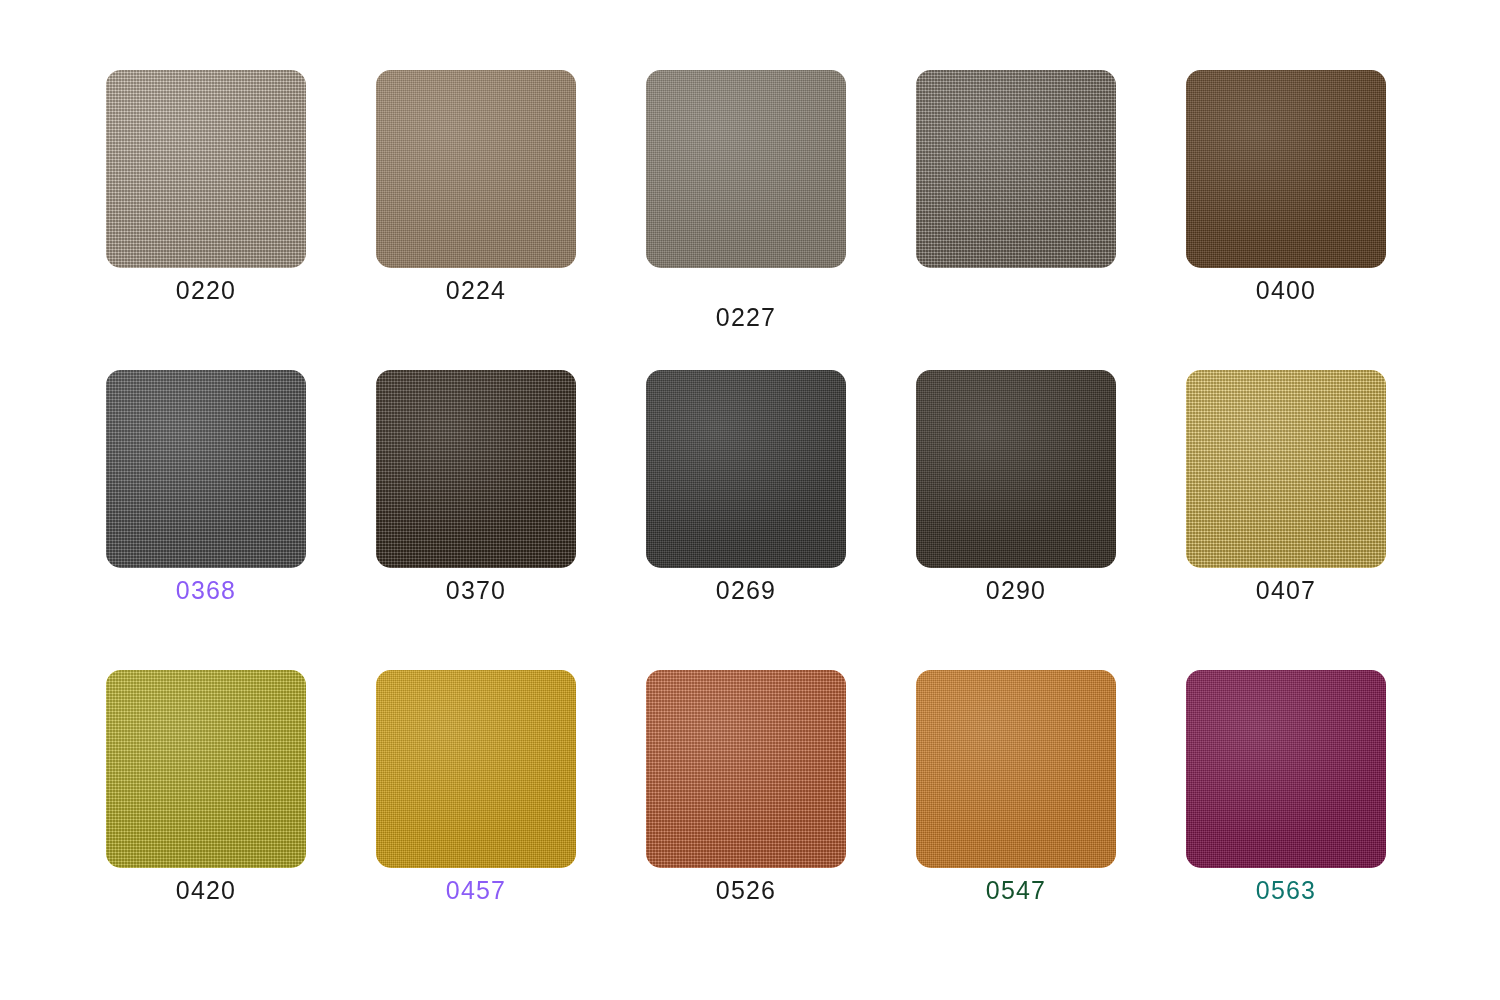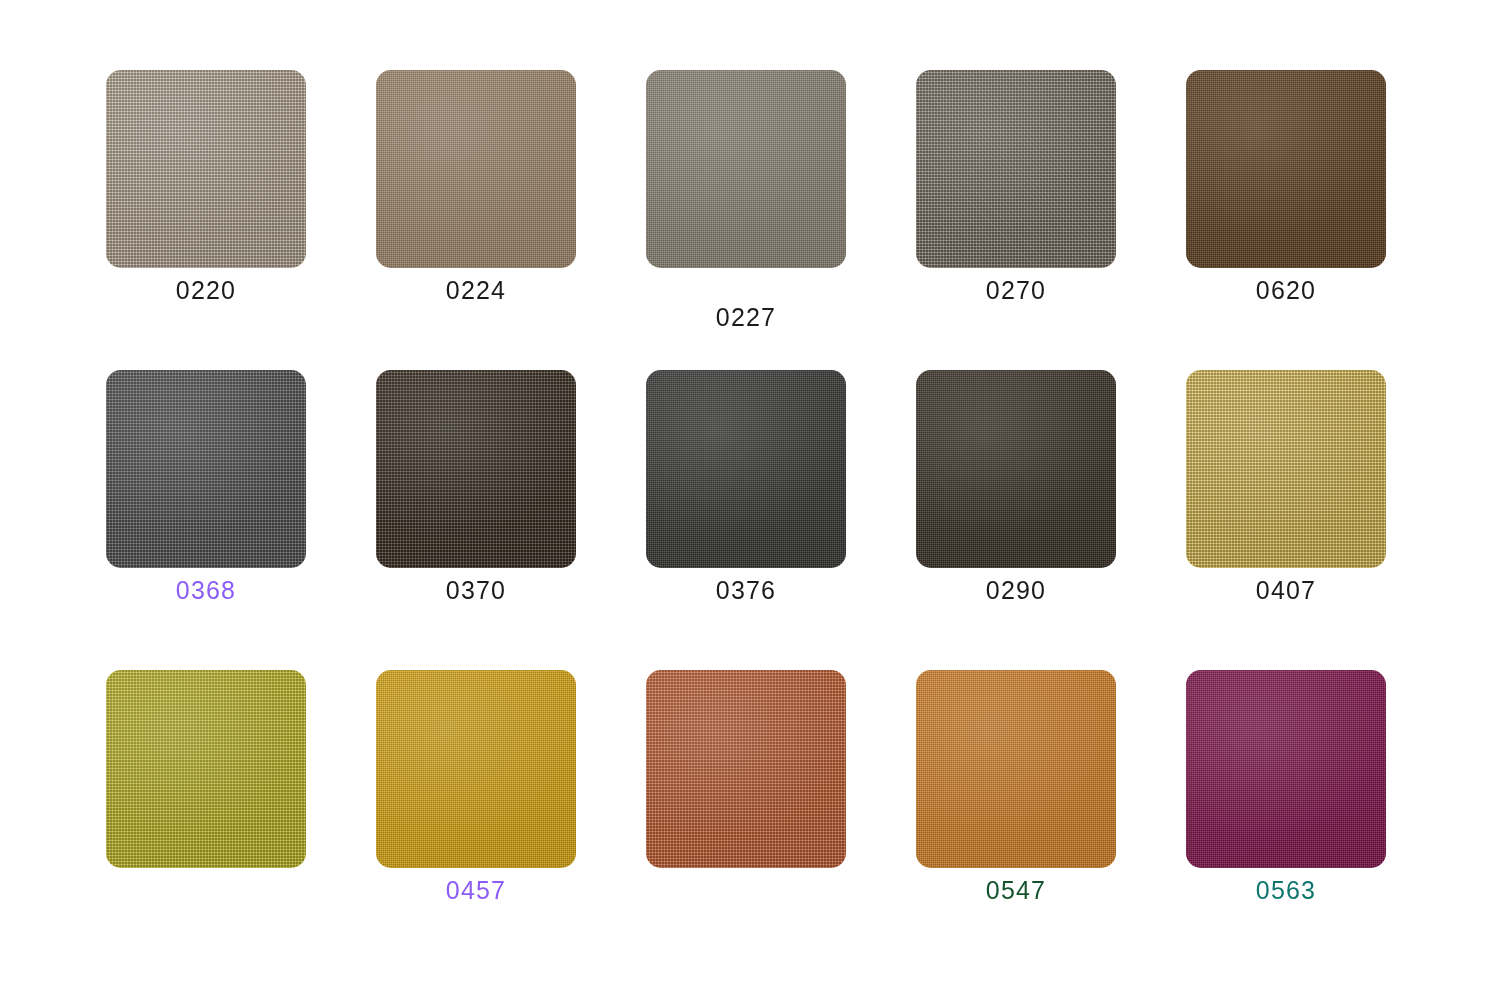"0270" div.swatch-label { html: <div>0270</div> -> none }
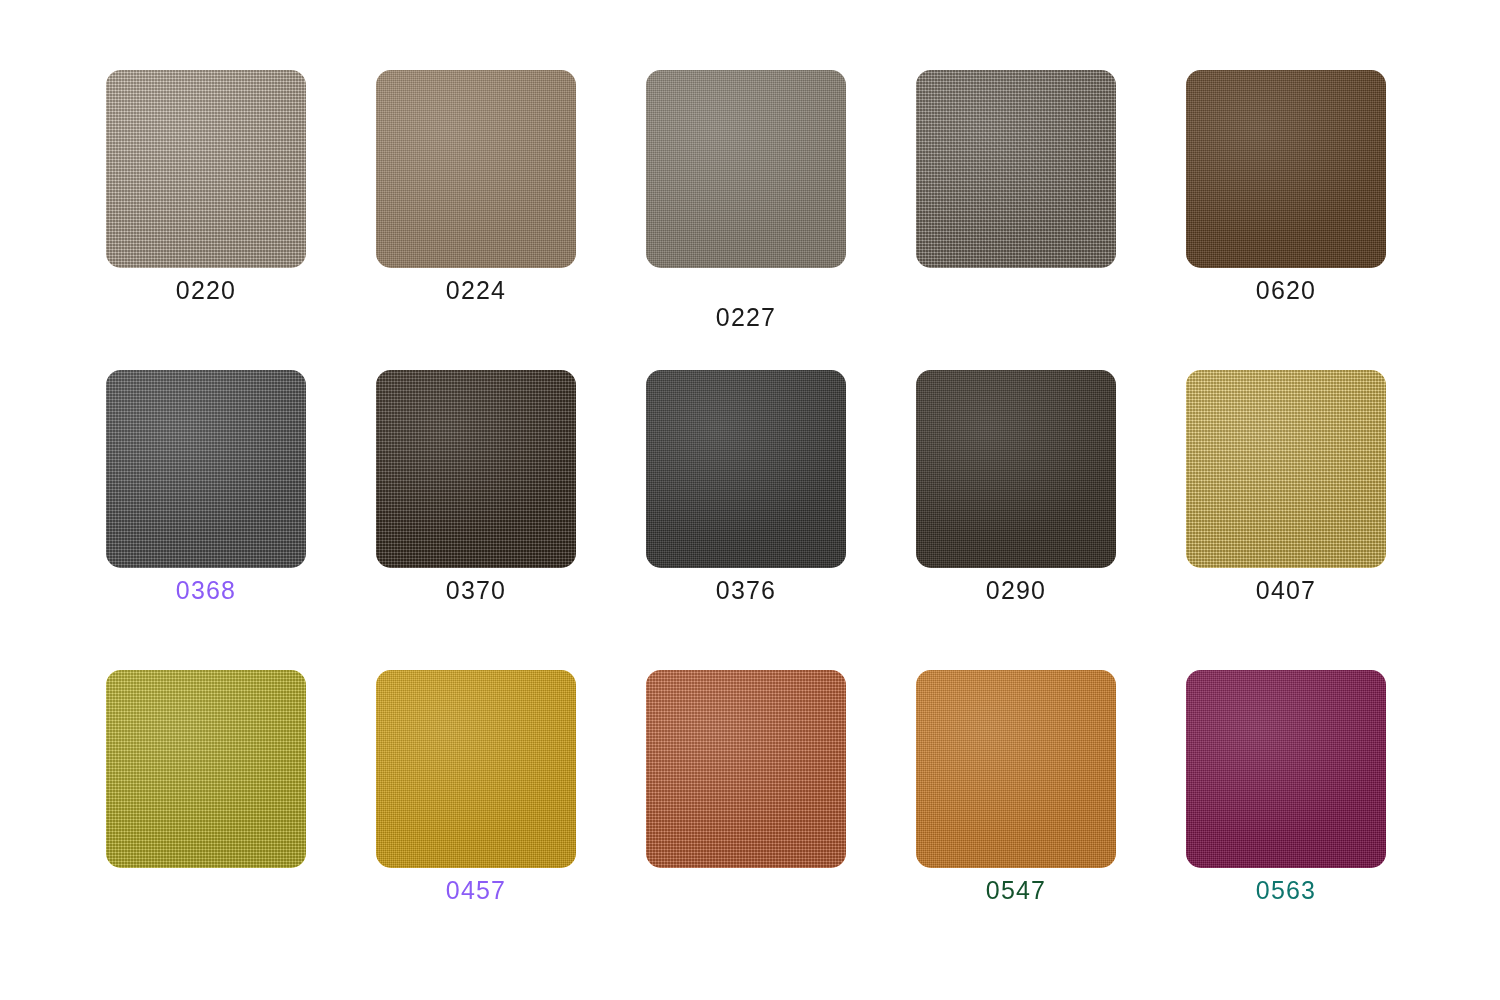"0620" div.swatch-label { text: 0620 -> 0400 }
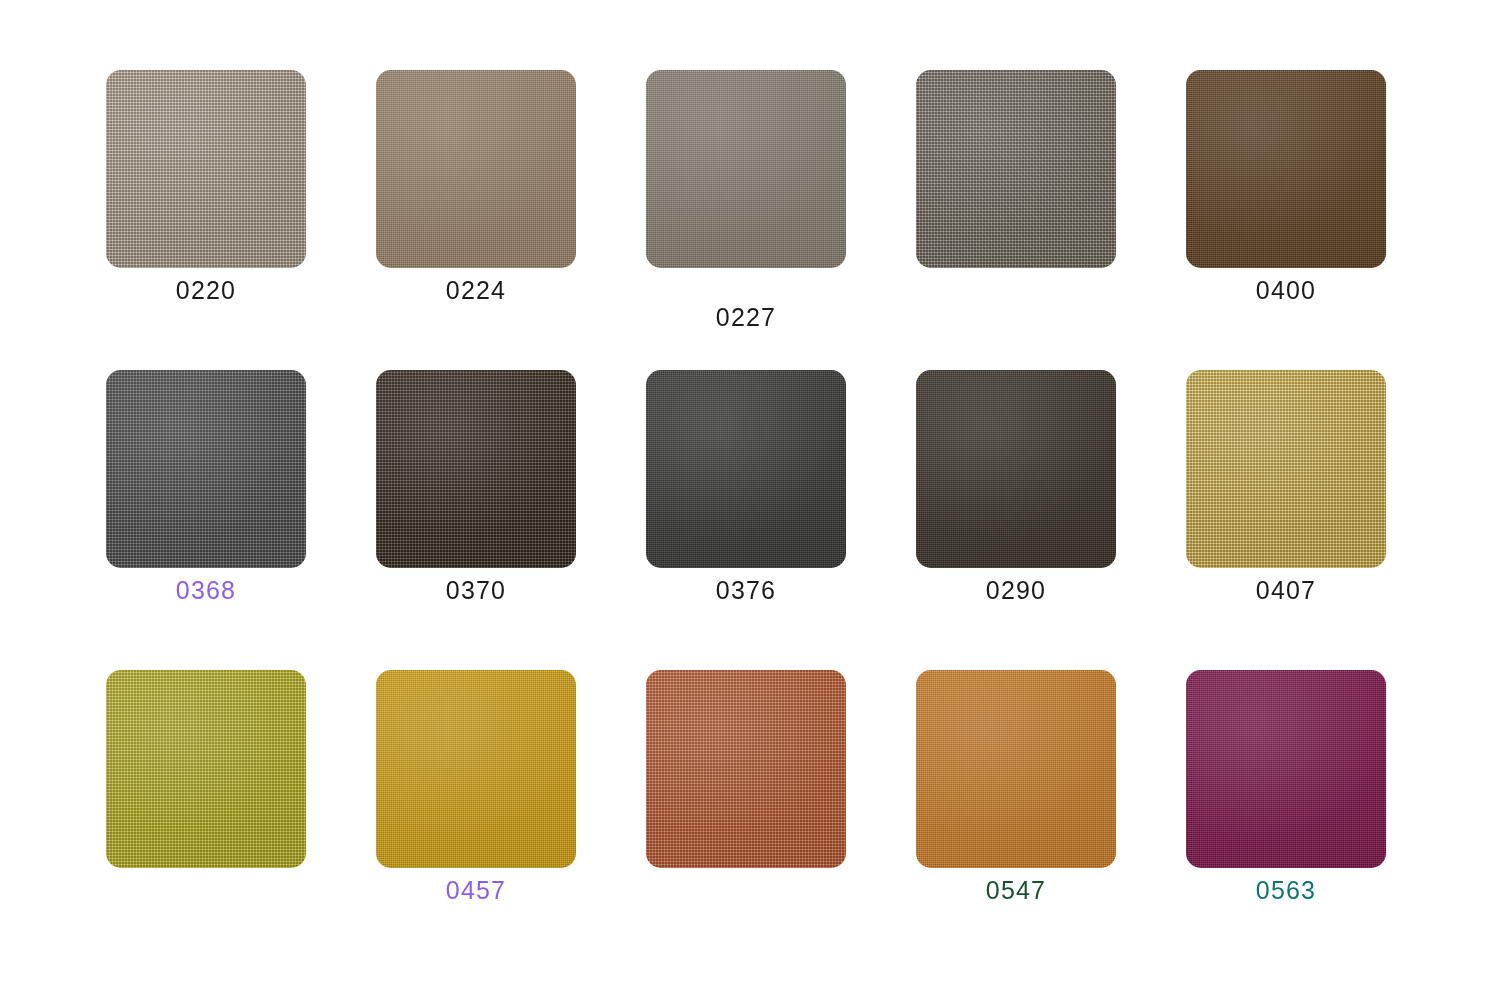"0376" div.swatch-label { text: 0376 -> 0269 }
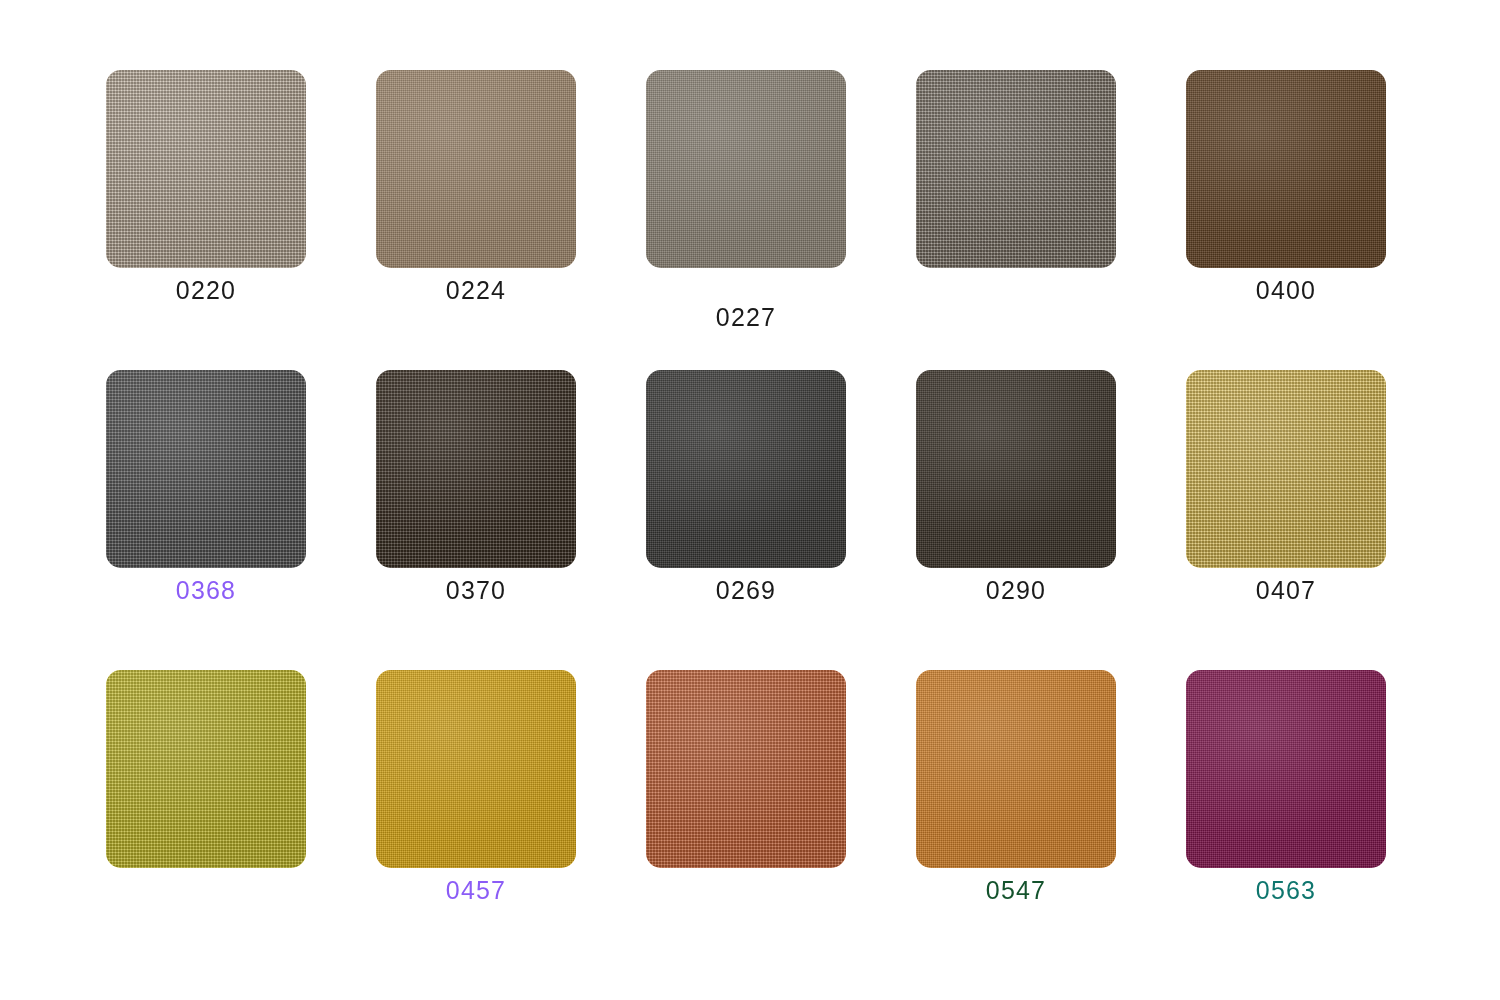"0420" div.swatch-label { html: none -> <div>0420</div> }
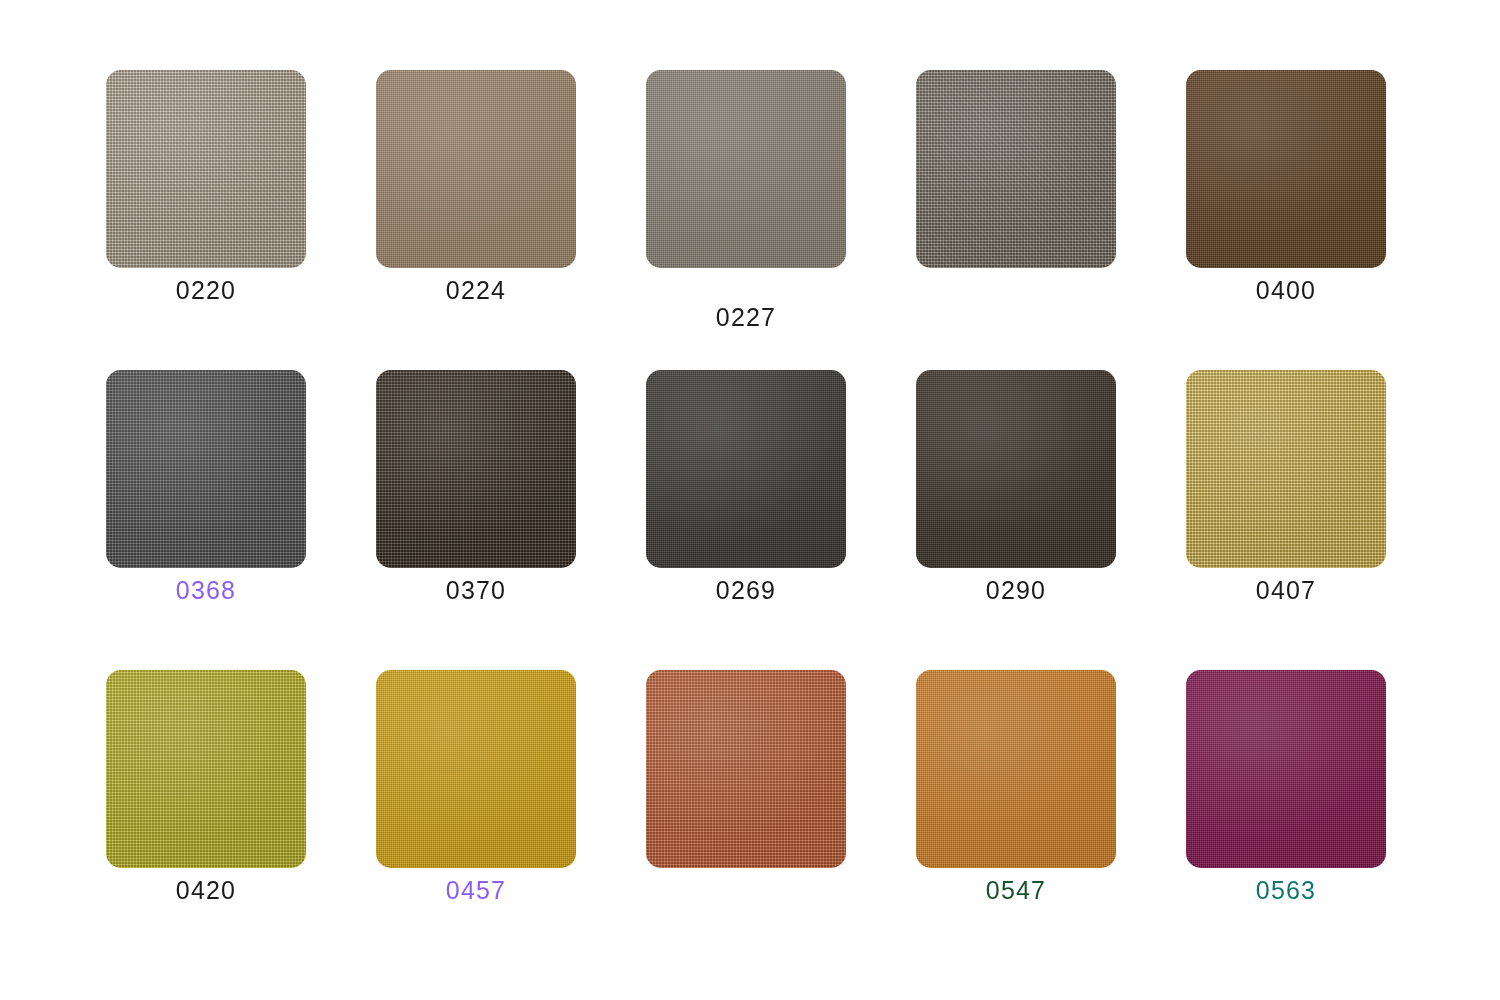"0526" div.swatch-label { html: none -> <div>0526</div> }
